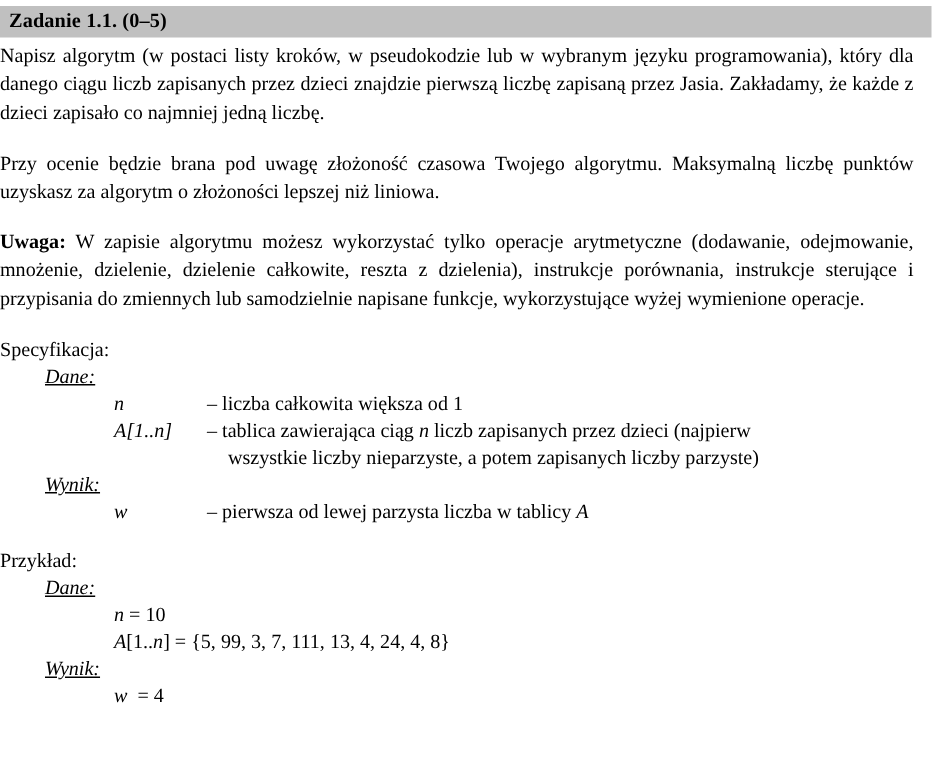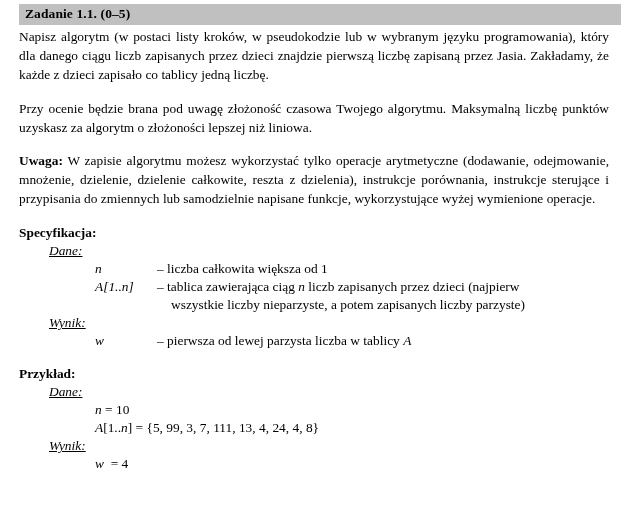"Zadanie 1.1. (0–5)" .page { padding: 4px 16px 0 19px -> 4px 16px 0 0 }
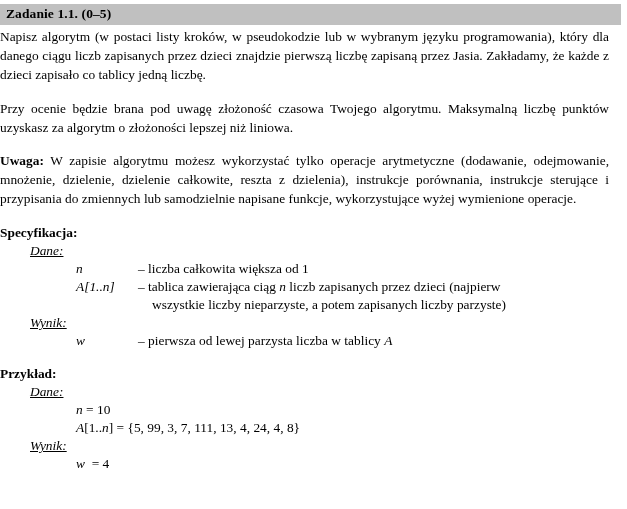"Napisz algorytm (w postaci listy" p.para { text: tablicy -> najmniej }
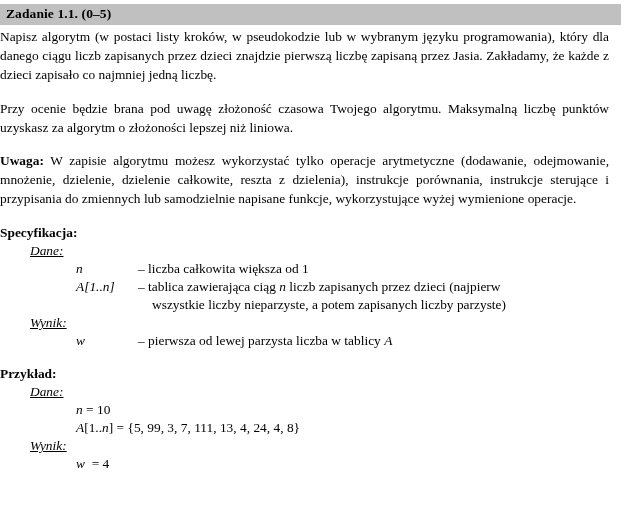"Specyfikacja:" .section-title { font-weight: bold -> normal }
